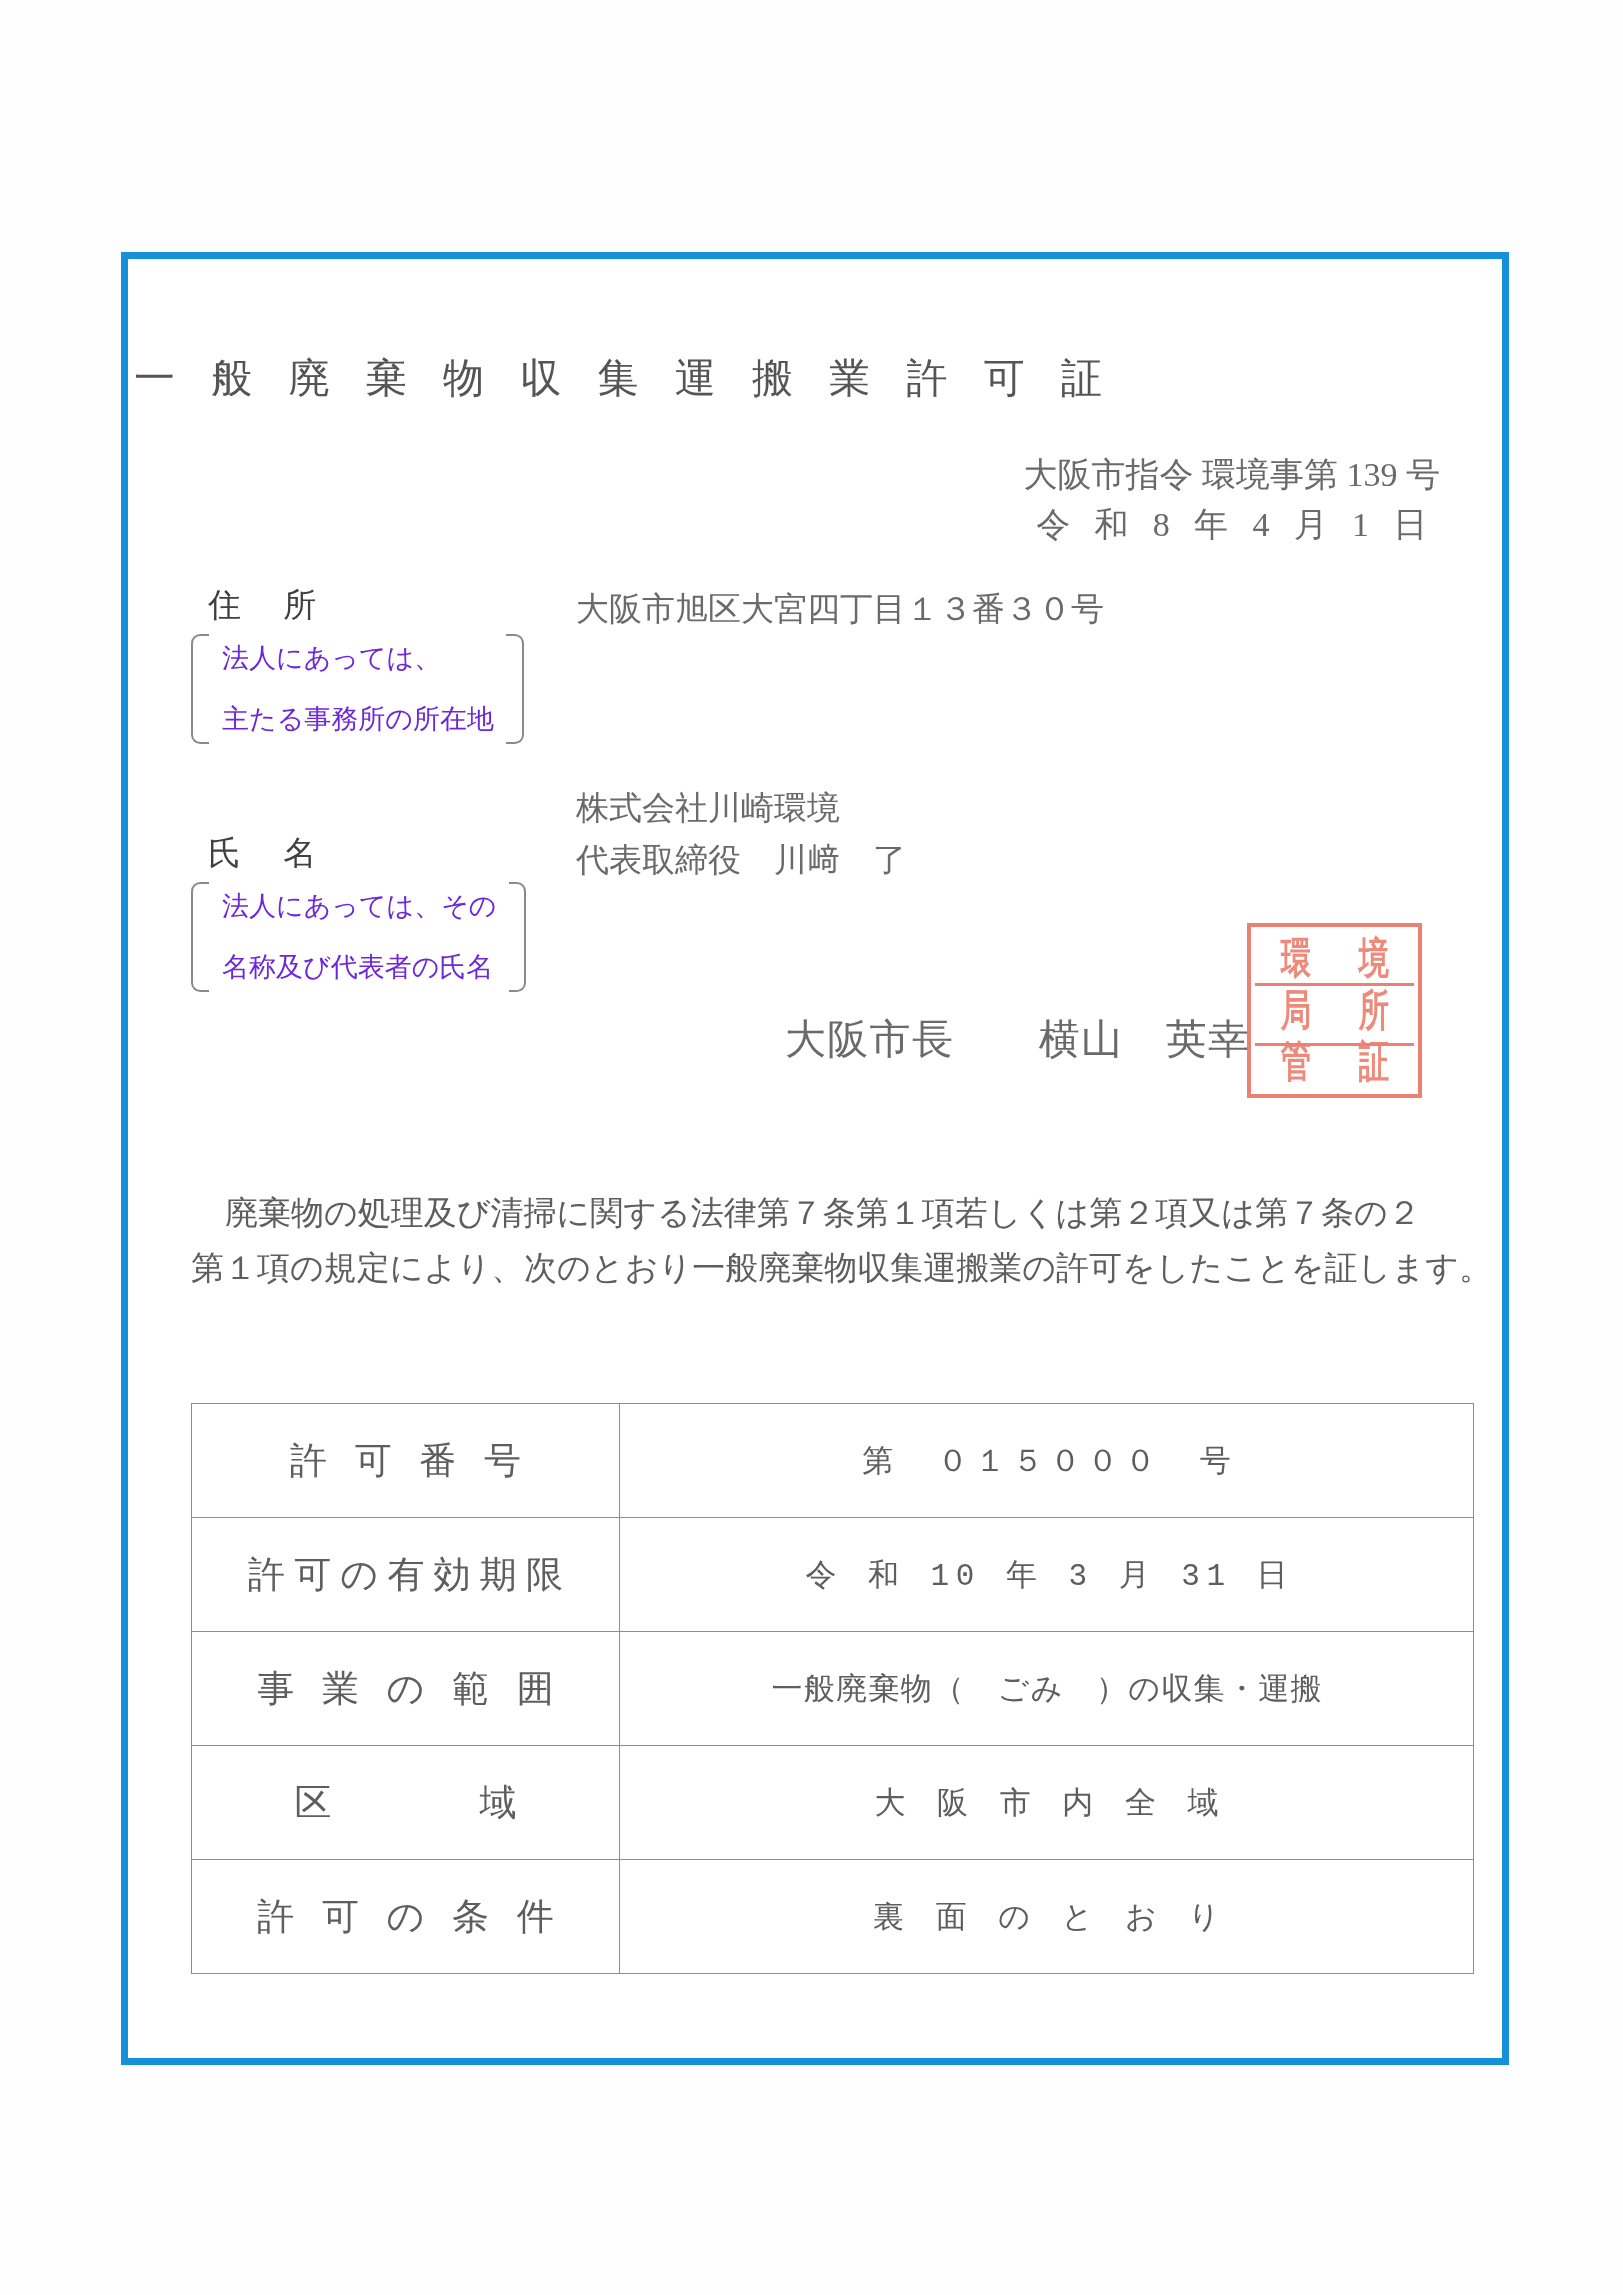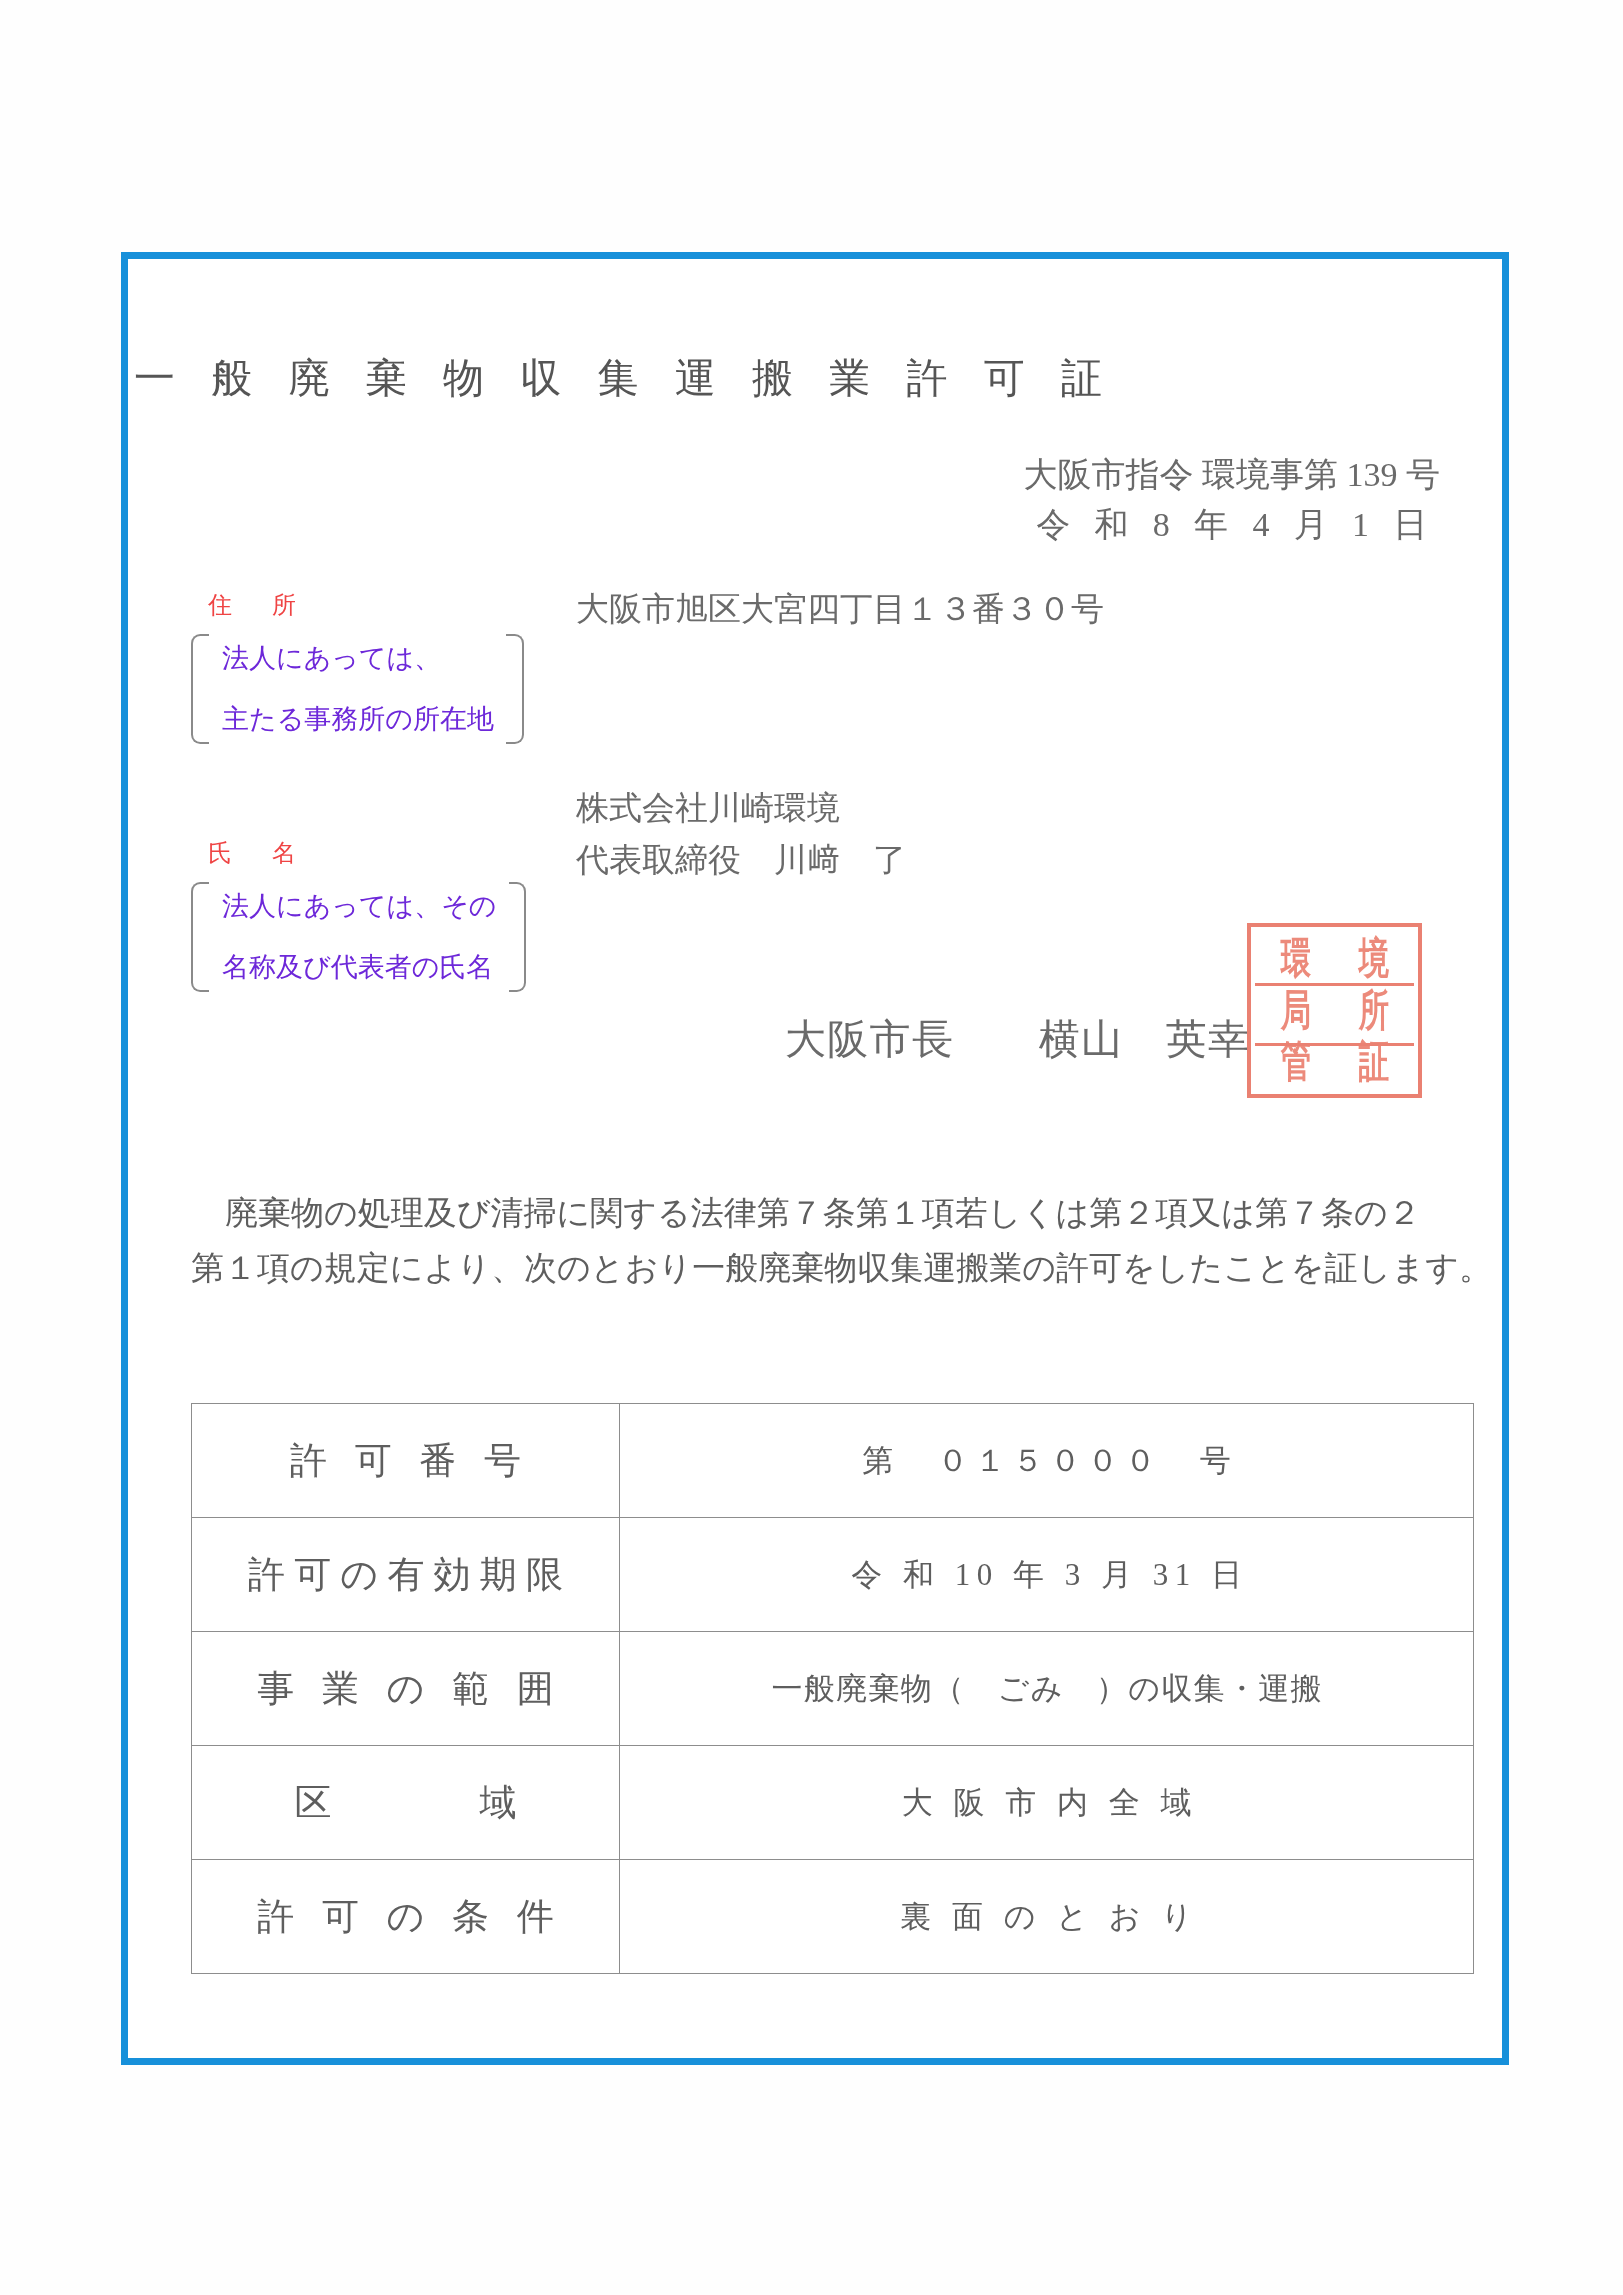"住 所" .field-label { color: #ef4444 -> #404040; font-size: 24px -> 33px }
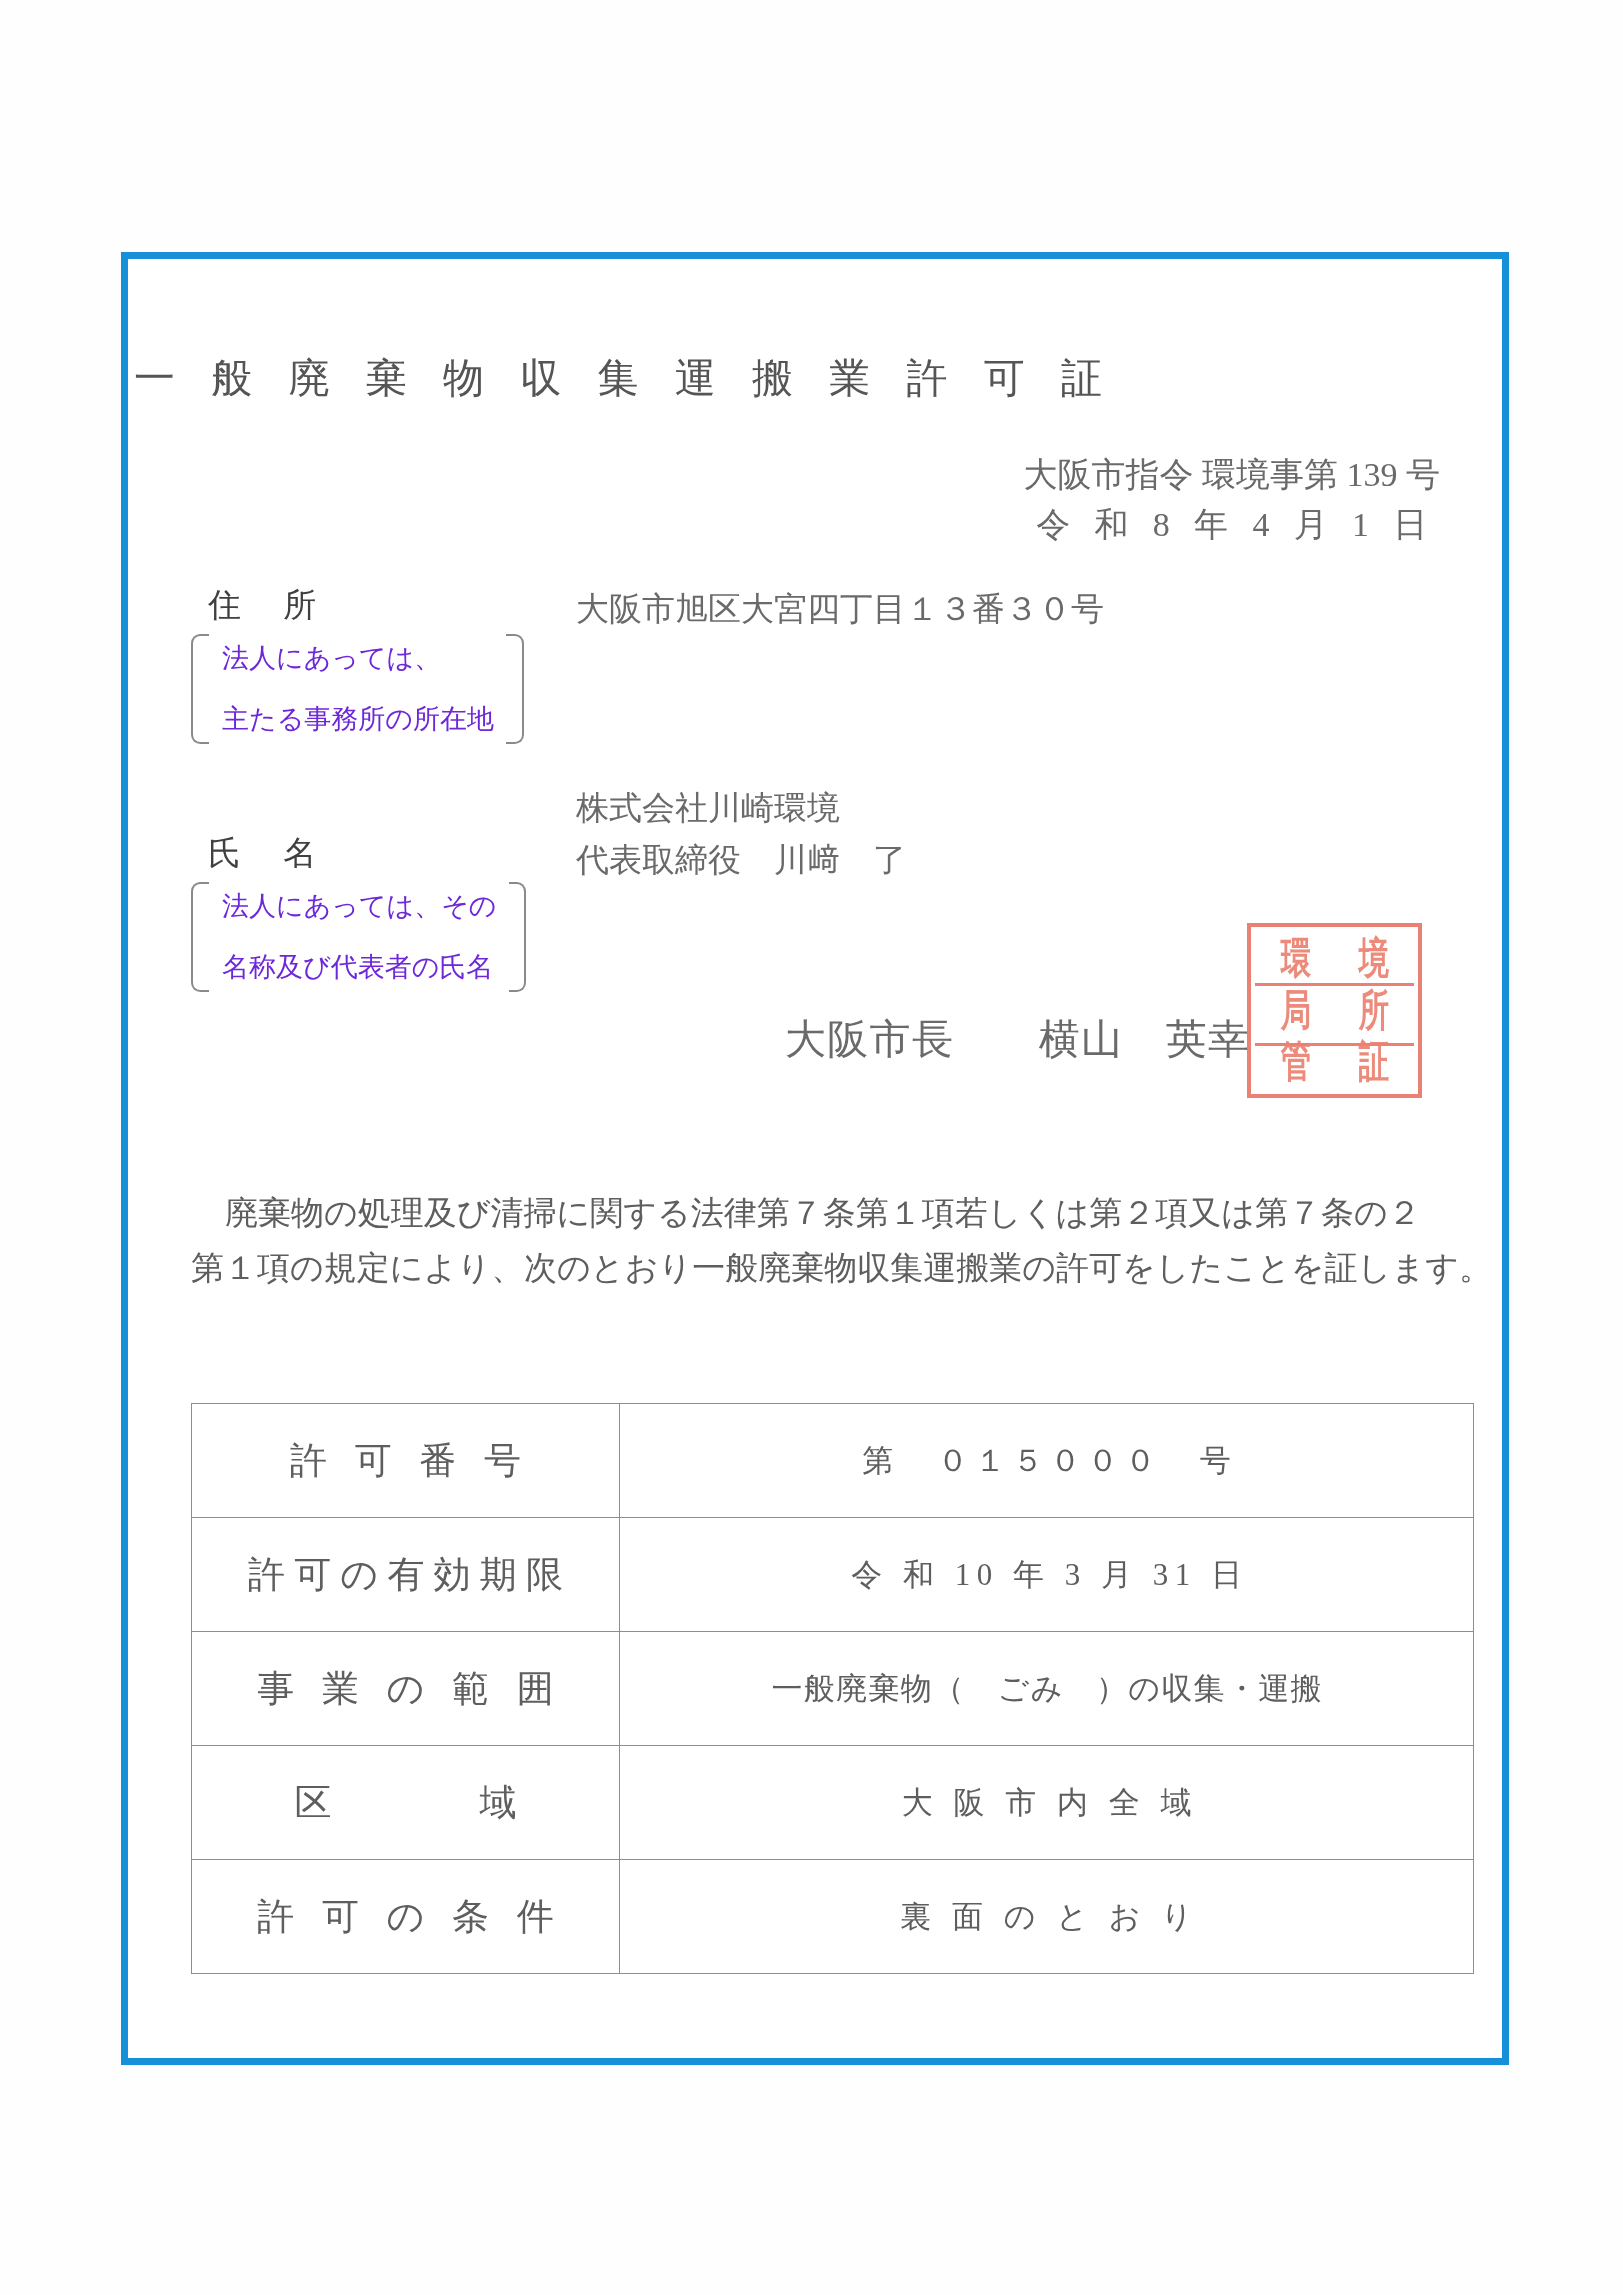"第 ０１５０００ 号" #permit-table td.cell-value { font-family: none -> Liberation Mono, monospace }
